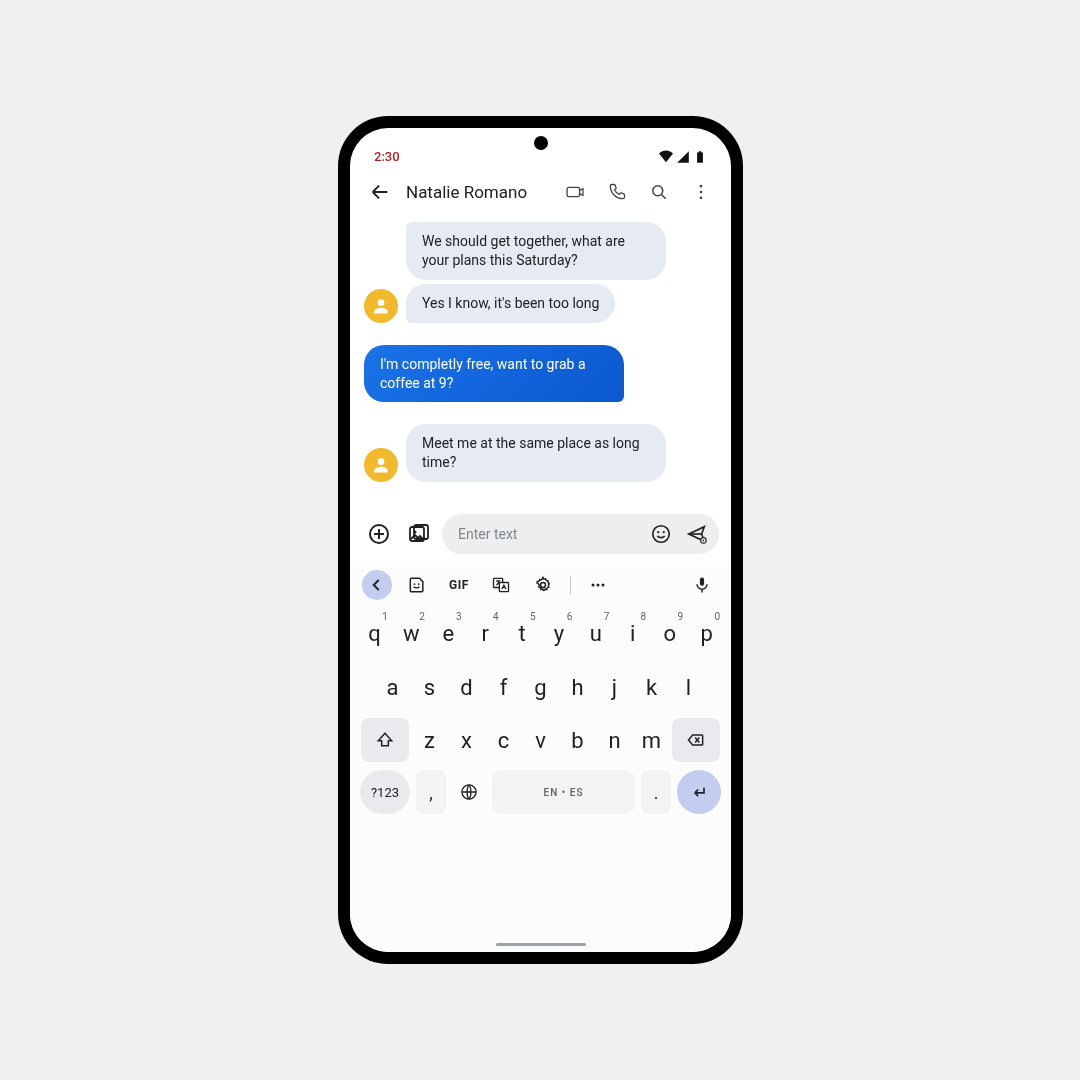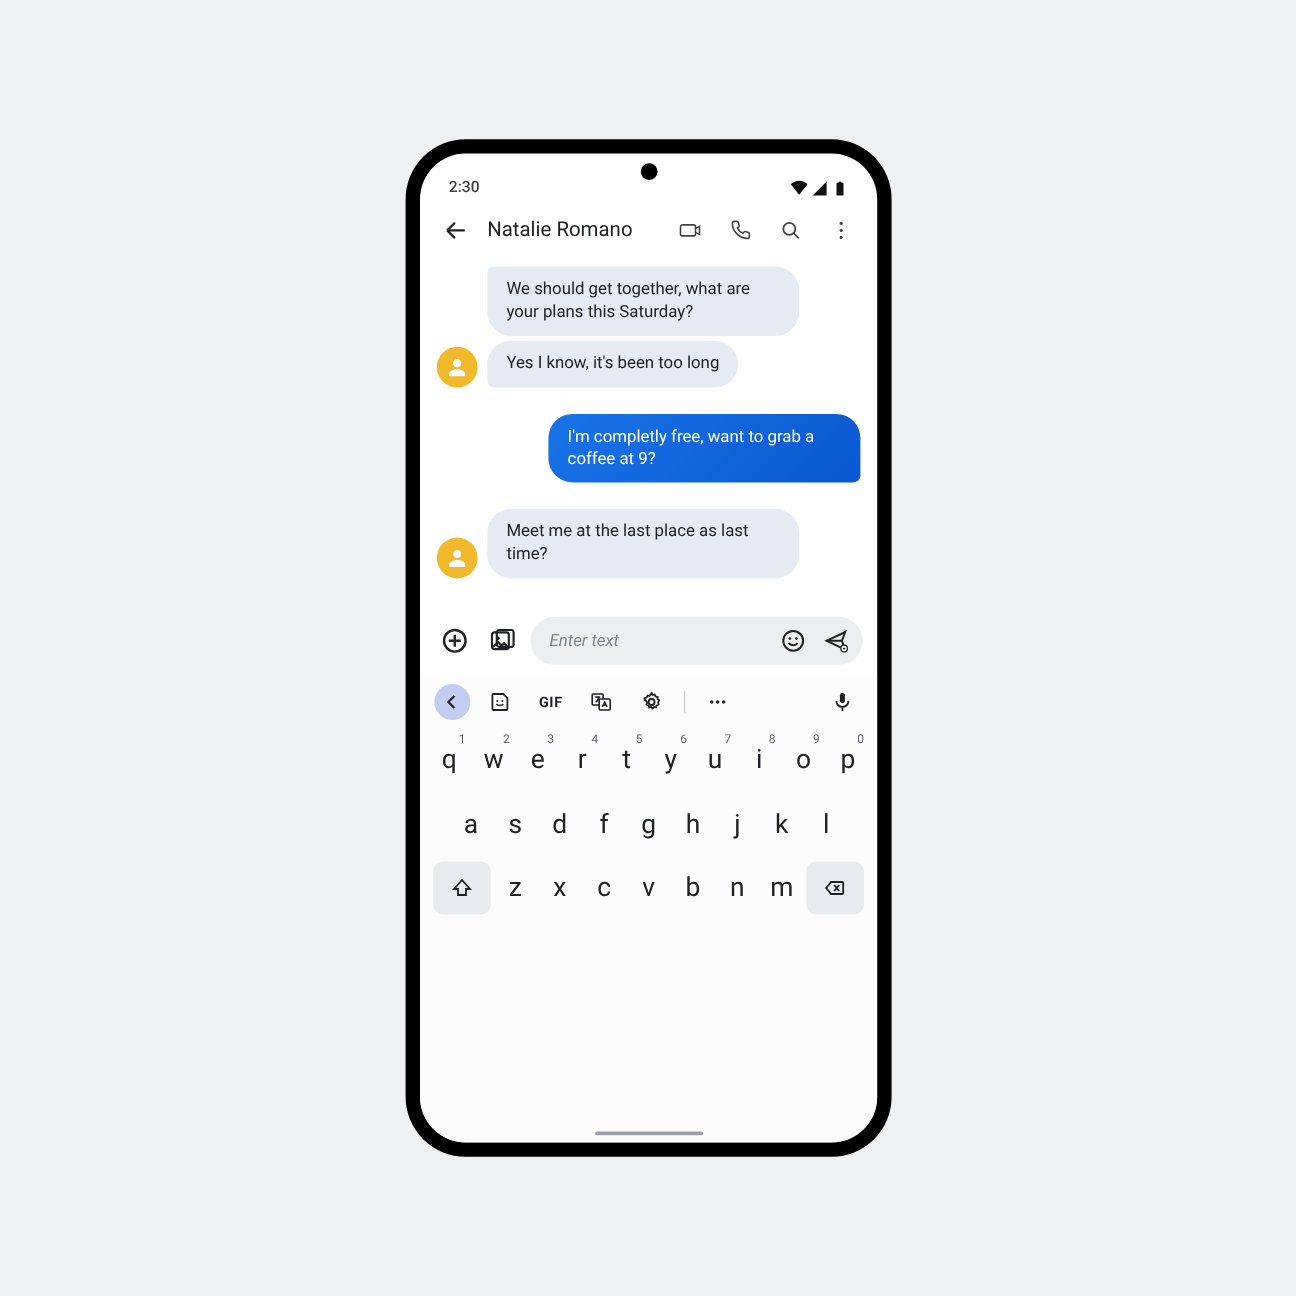"2:30" .status-bar { color: #404040 -> #b91c1c }
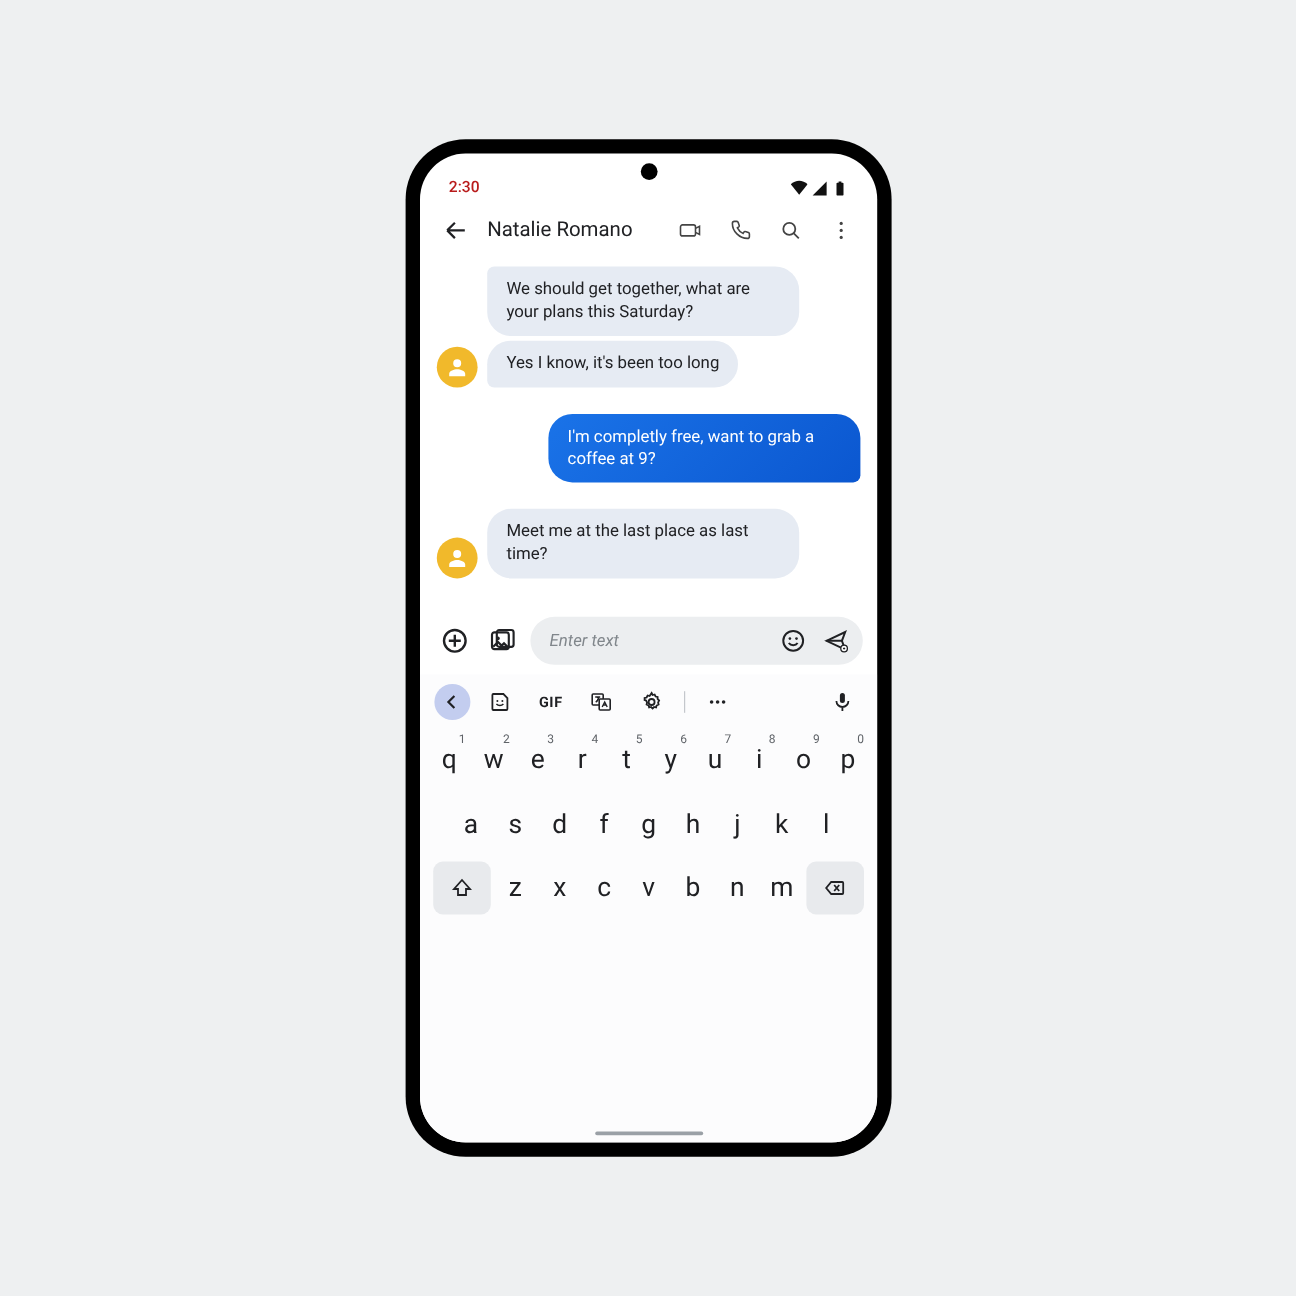"I'm completly free, want to" .msg-line.out { justify-content: flex-end -> none }
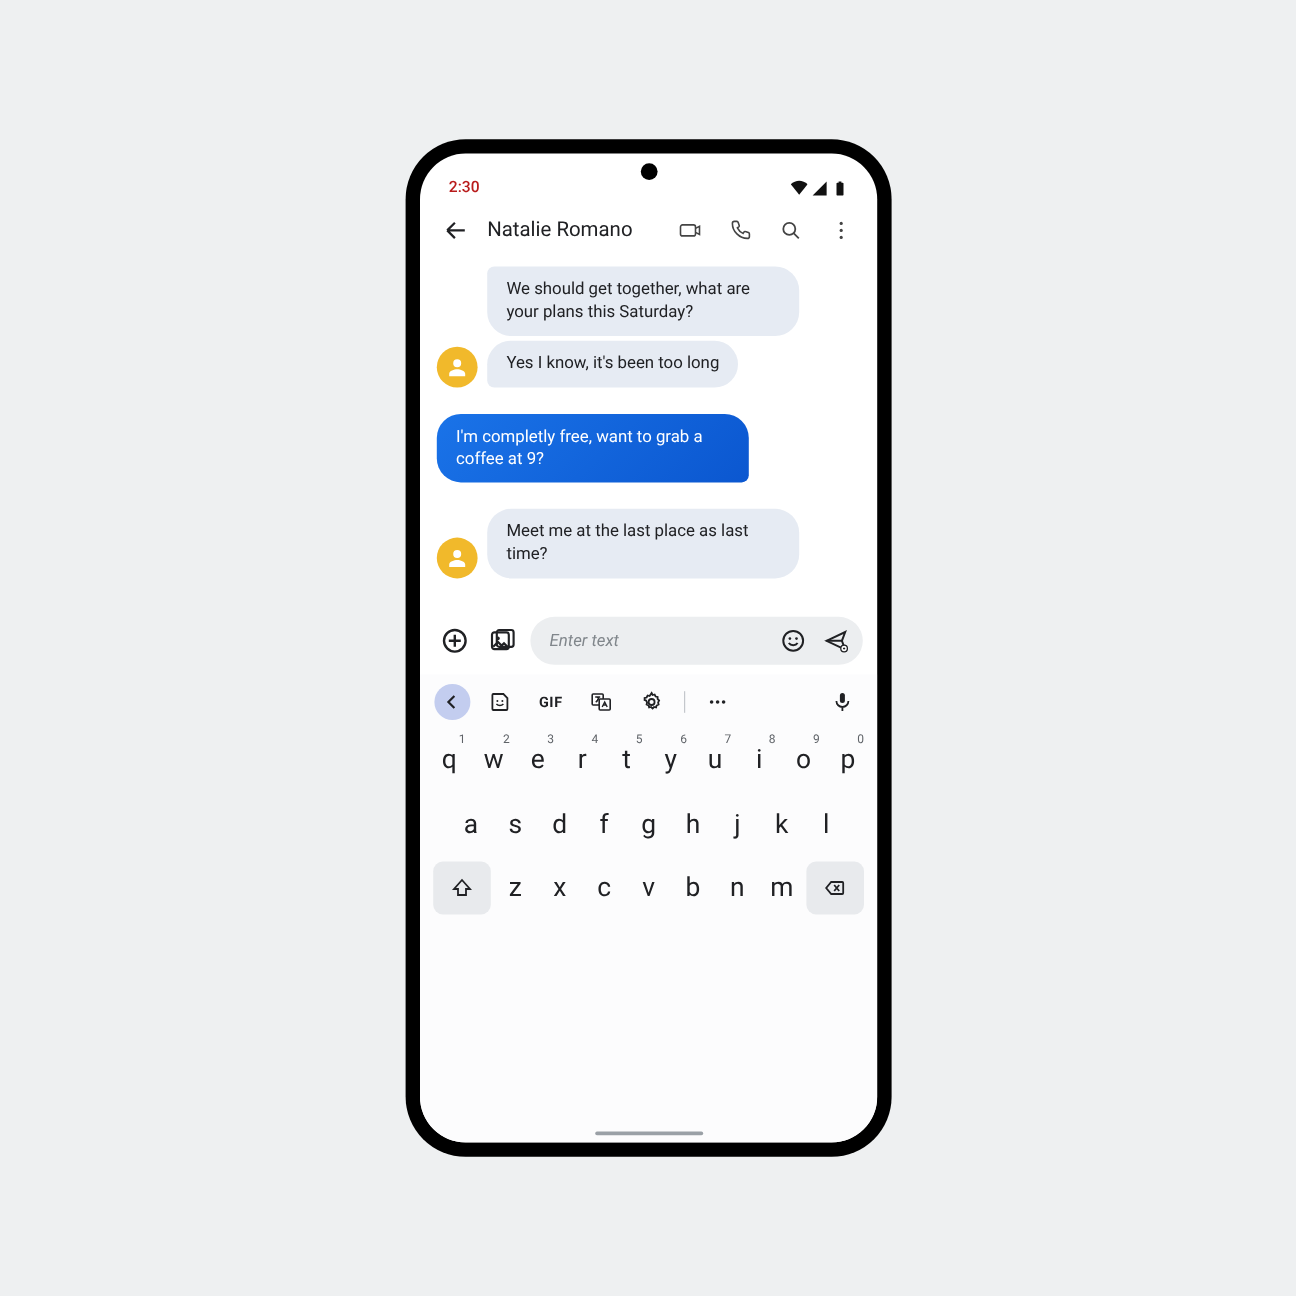"Meet me at the last" div.bubble { text: last place as last -> same place as long }
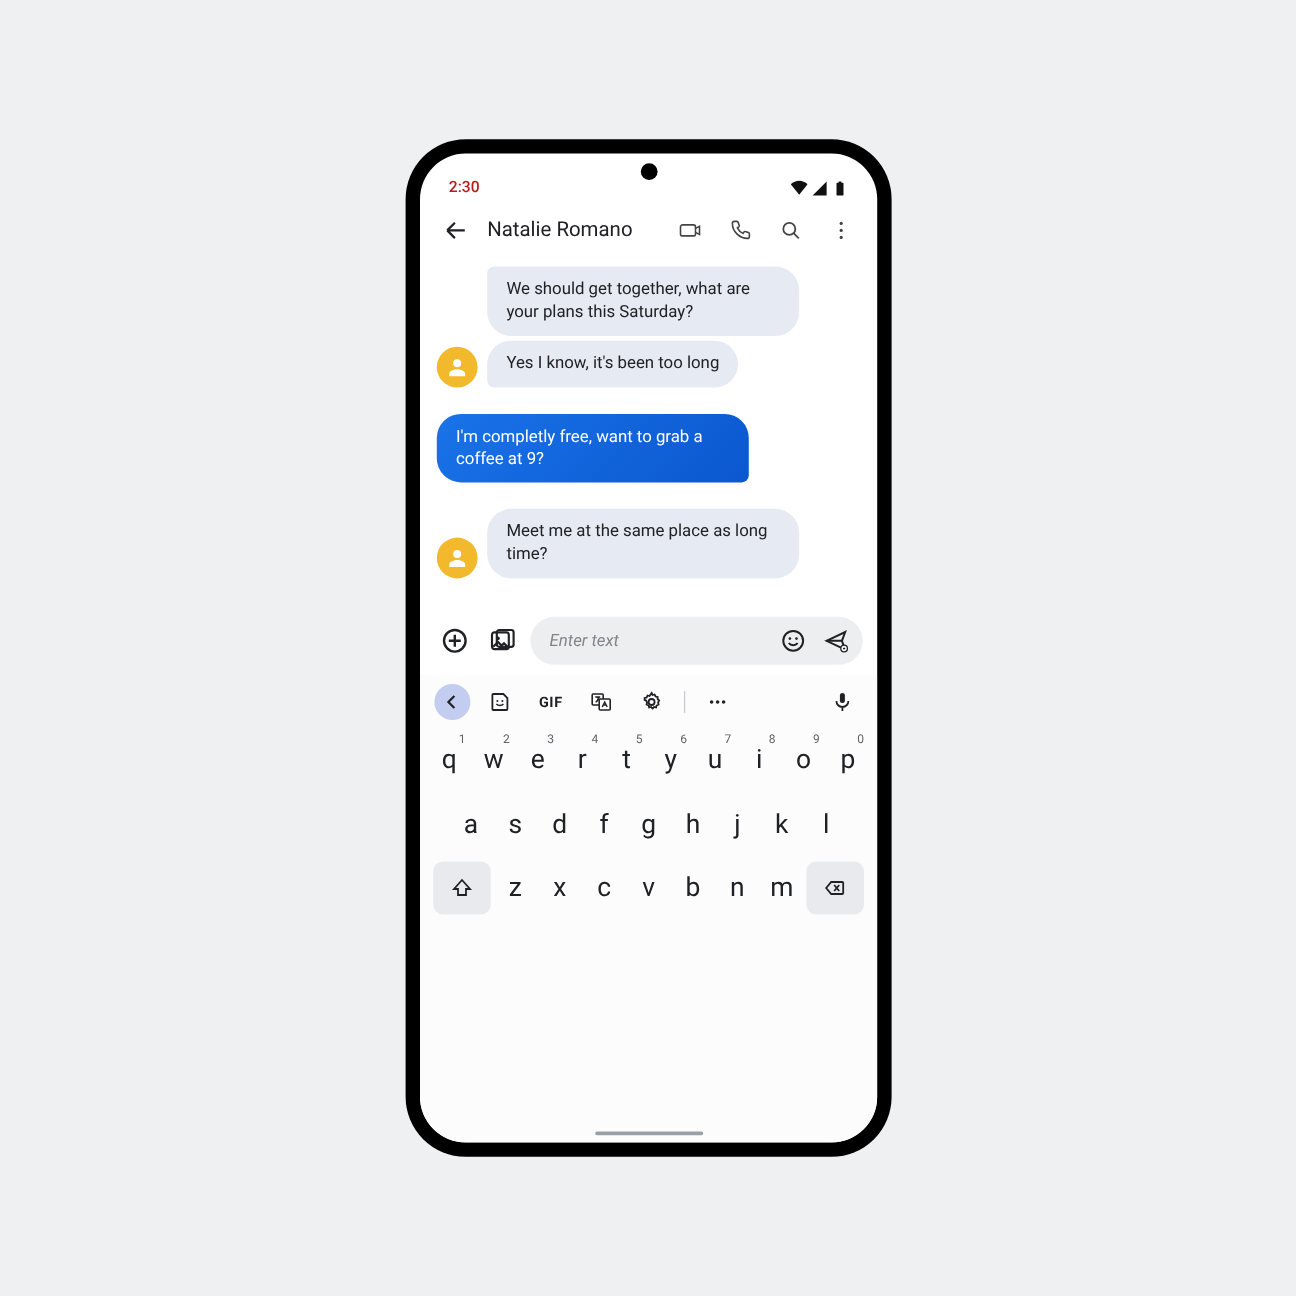"Enter text" .input-pill { font-style: italic -> none }
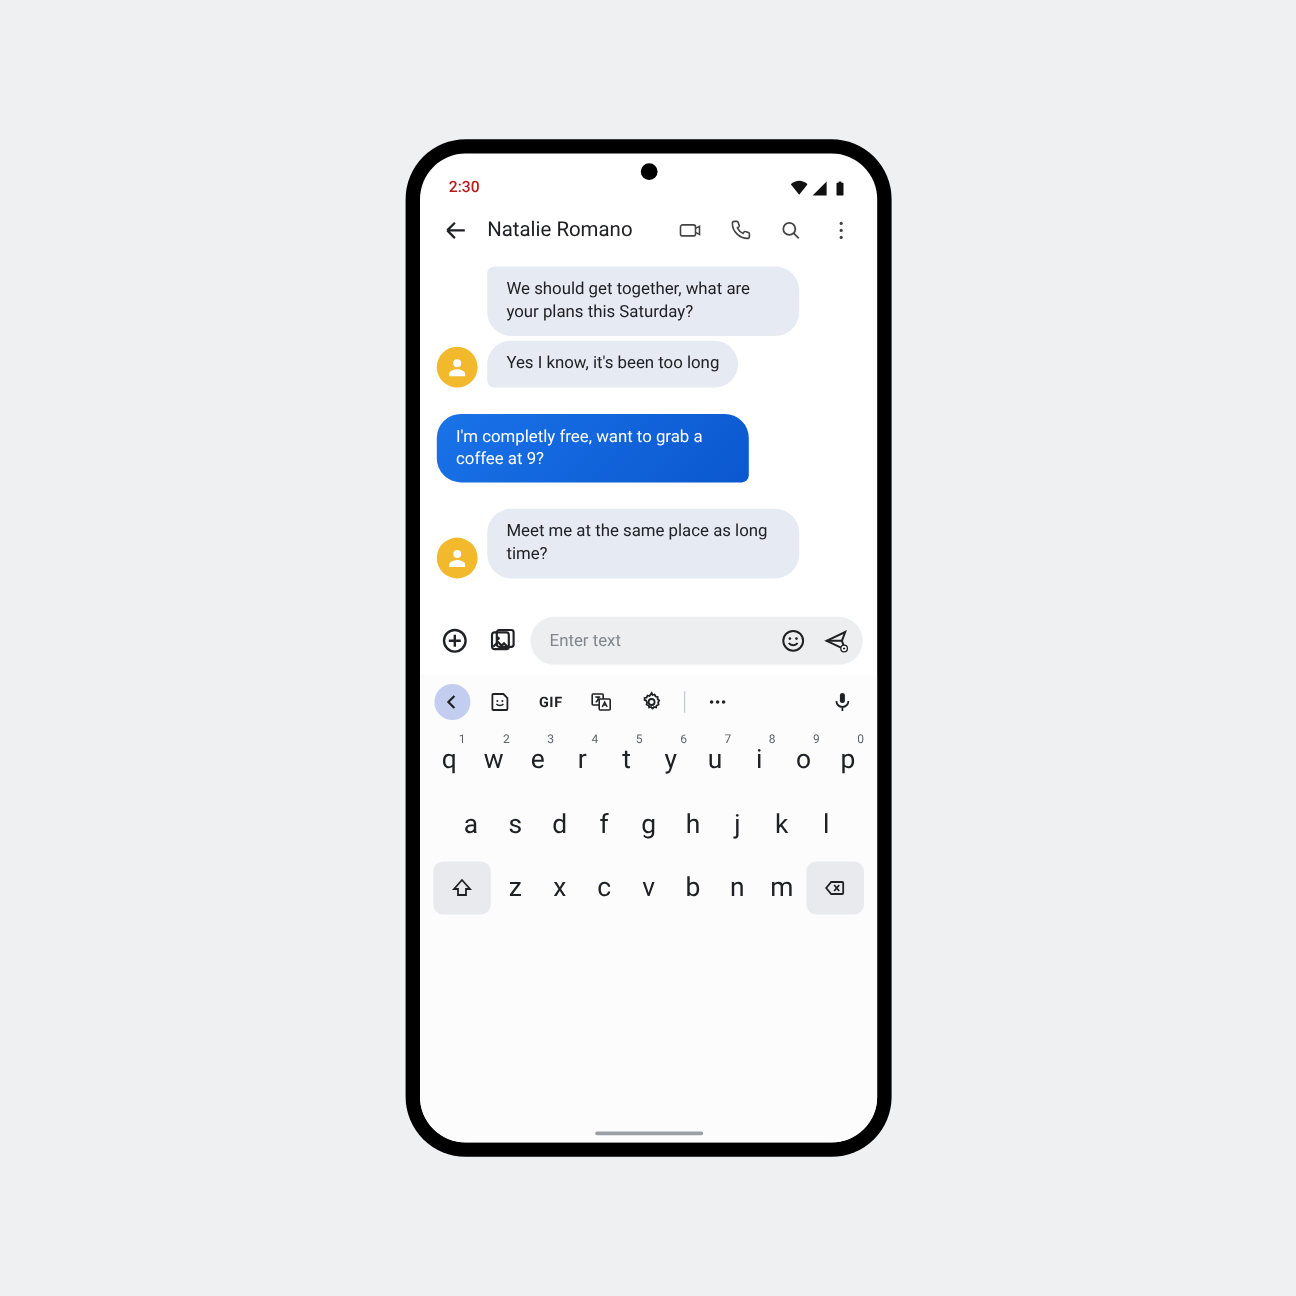"?123" div.kb-bottom { html: none -> <div> <div>?123</div> <div>,</div> <div> <svg> <circle></circle> <path></path> </svg> </div> <div>EN • ES</div> <div>.</div> <div> <svg> <path></path> </svg> </div> </div> }
